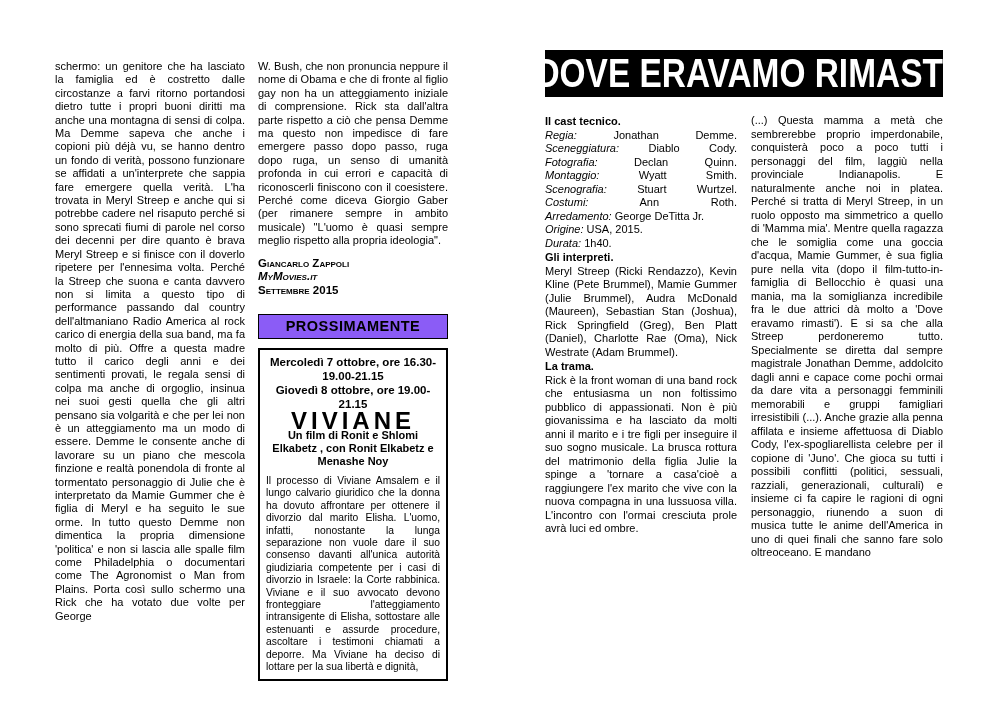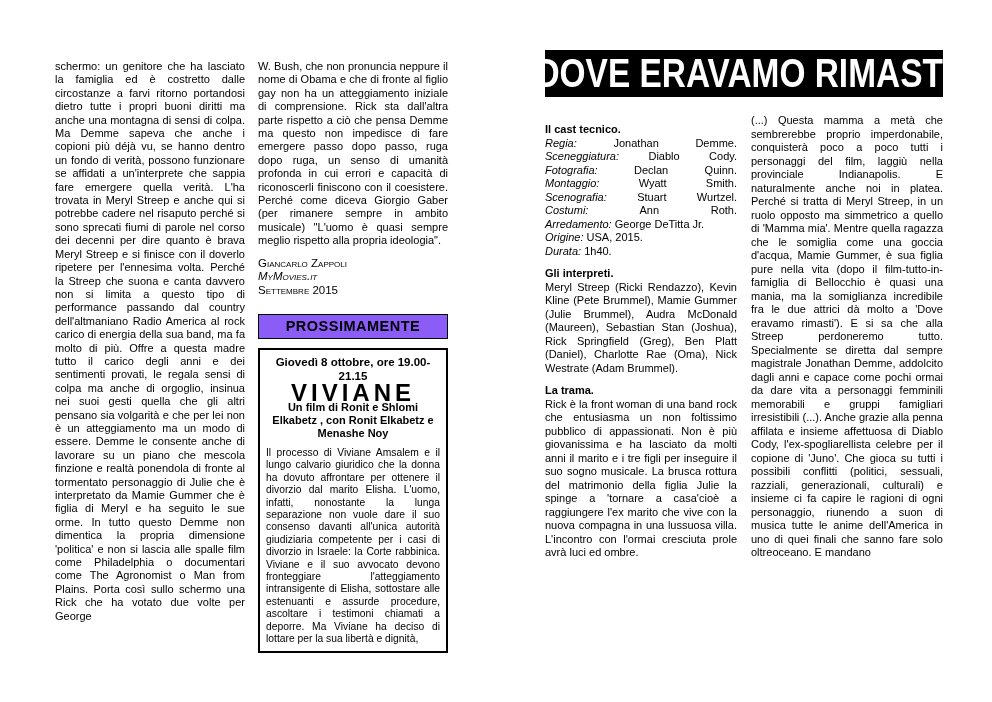"Il cast tecnico." .sec-title { margin-top: 9px -> 1px }
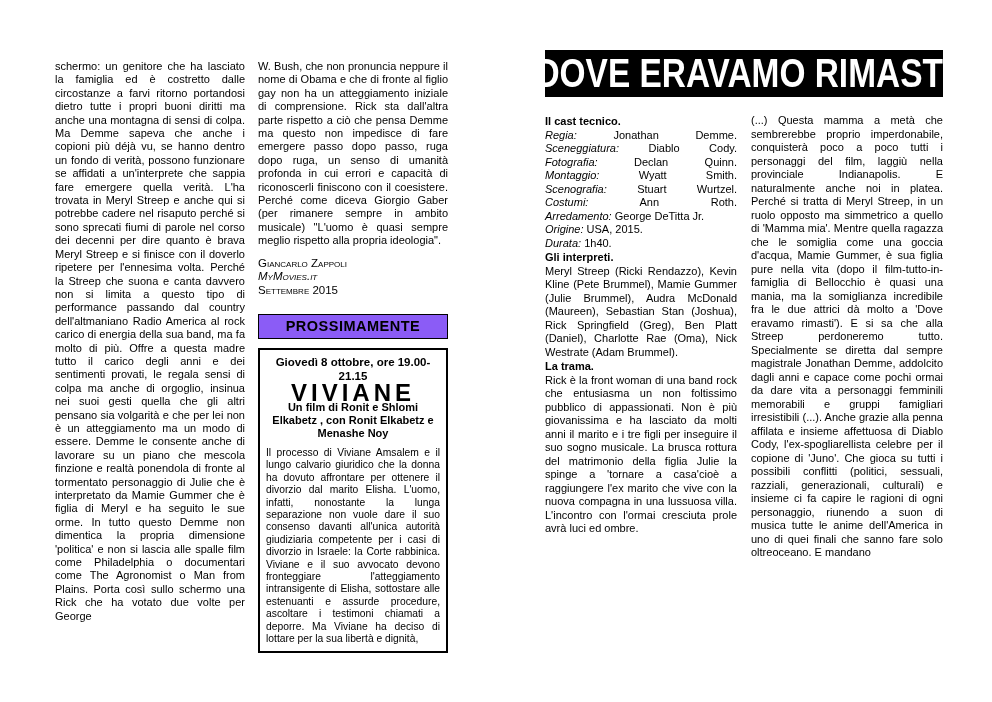"Giancarlo Zappoli" .byline { font-weight: normal -> bold }
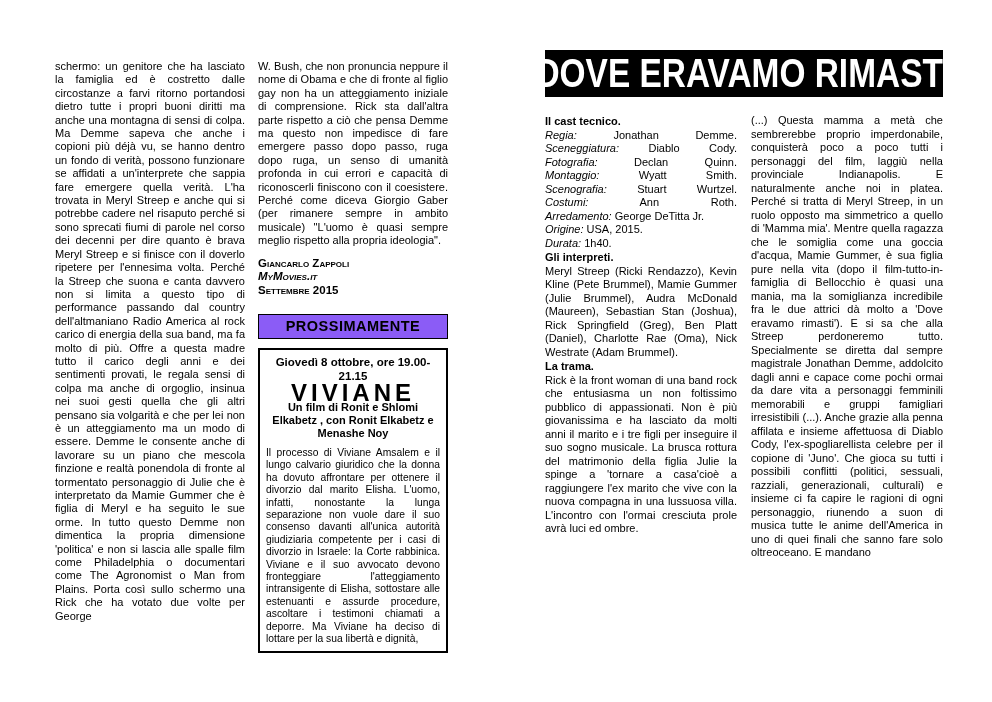"Mercoledì 7 ottobre, ore" p.vdate { html: none -> <p>Mercoledì 7 ottobre, ore 16.30-19.00-21.15</p> }
